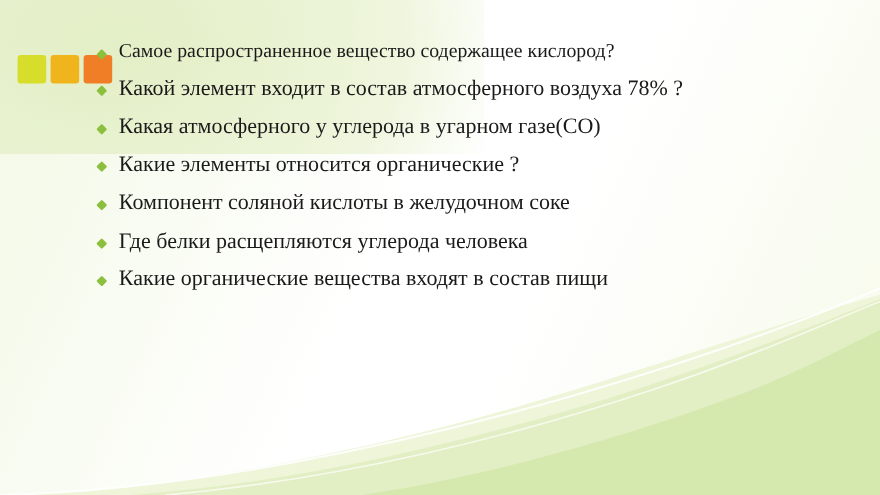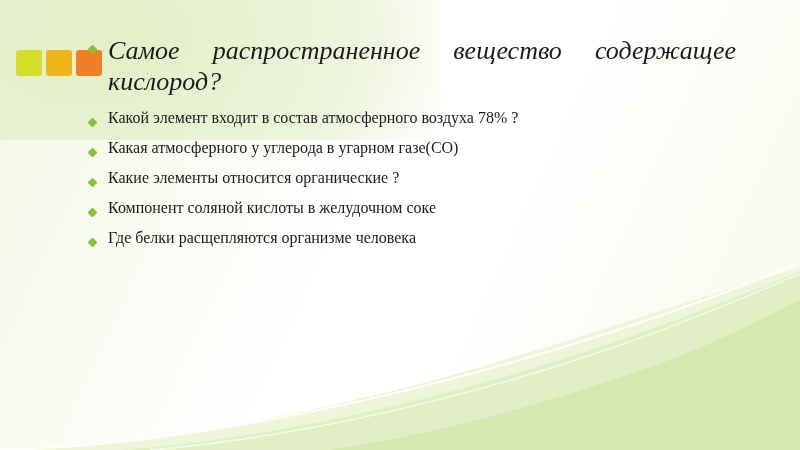"Самое распространенное вещество" ul.bullets > li.first { font-size: 26px -> 18px; font-style: italic -> none }
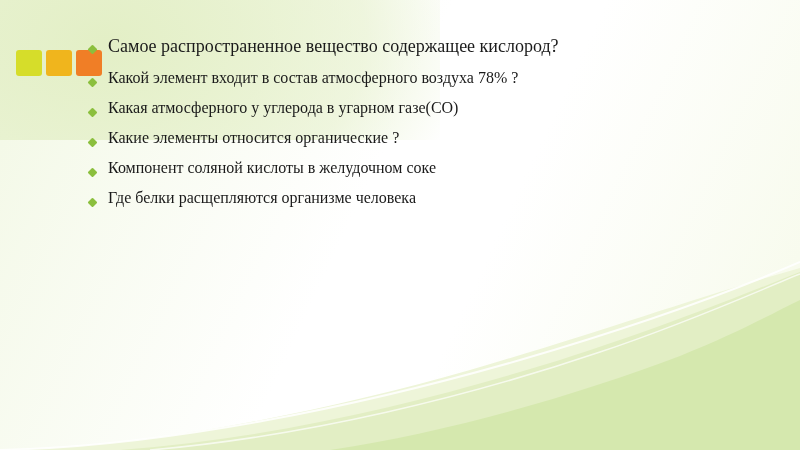"Какой элемент входит в состав" ul.bullets > li { font-size: 16px -> 20px }
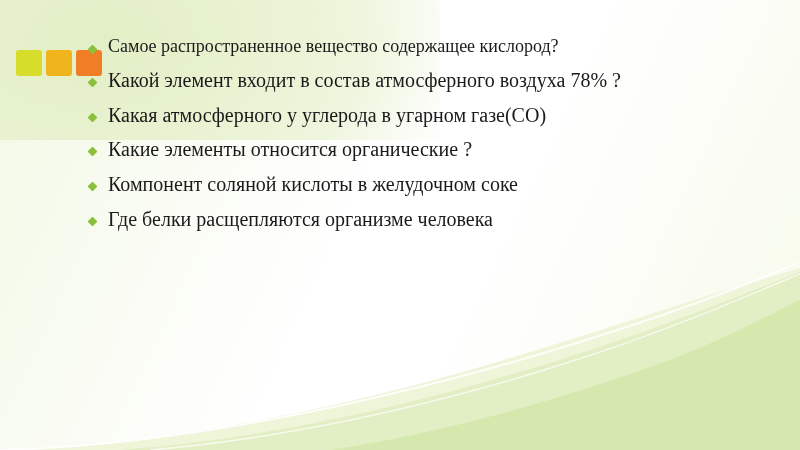"Где белки расщепляются организме" span.txt { text: организме -> углерода }
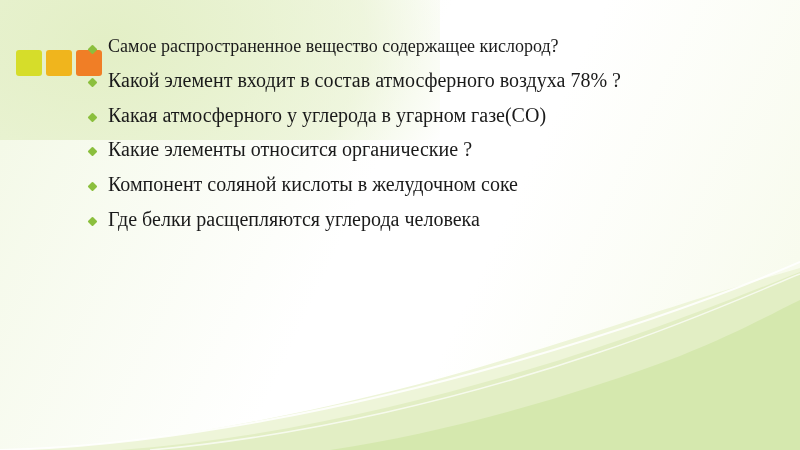"Какие органические вещества входят в" li { html: none -> <li> <span>Какие органические вещества входят в состав пищи</span> </li> }
